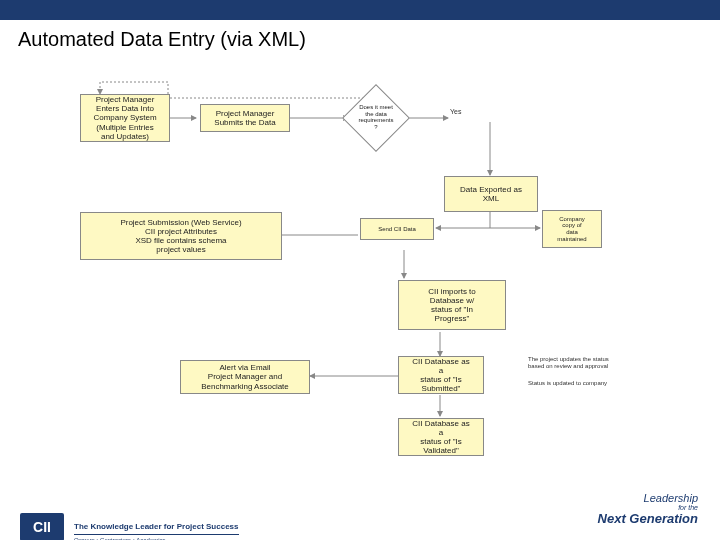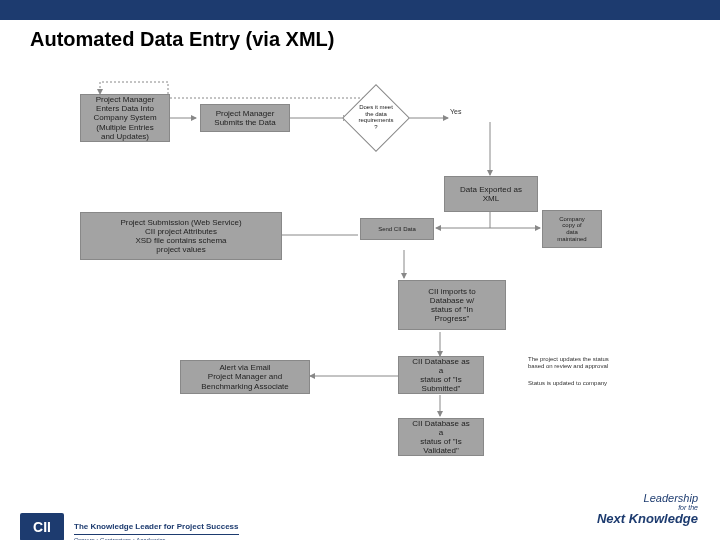"Automated Data Entry (via XML)" .title { font-weight: bold -> normal; left: 30px -> 18px }
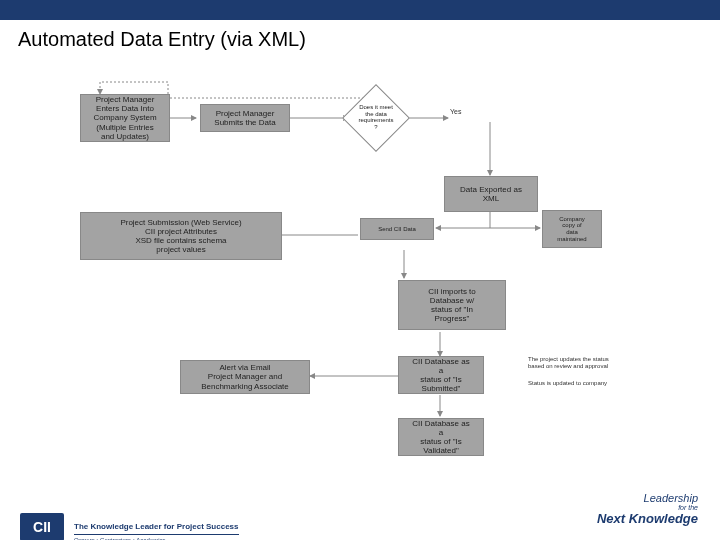"Project Manager" .box { background: #a3a3a3 -> #fef9c3 }
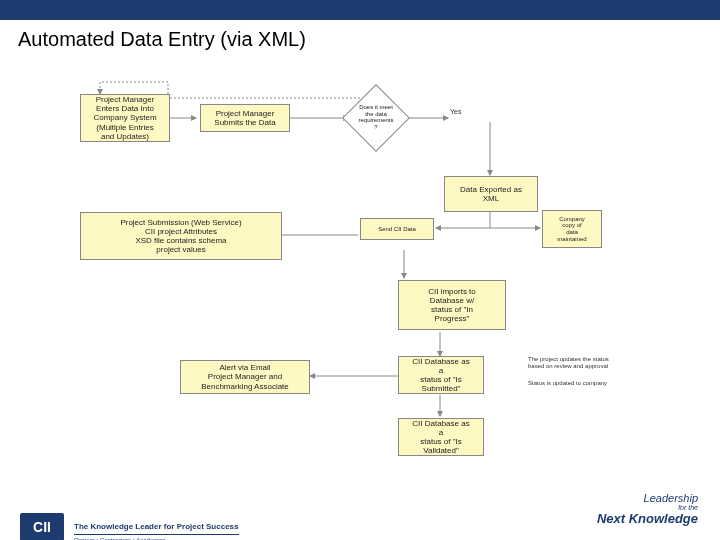"Next Knowledge" div.l3 { text: Knowledge -> Generation }
